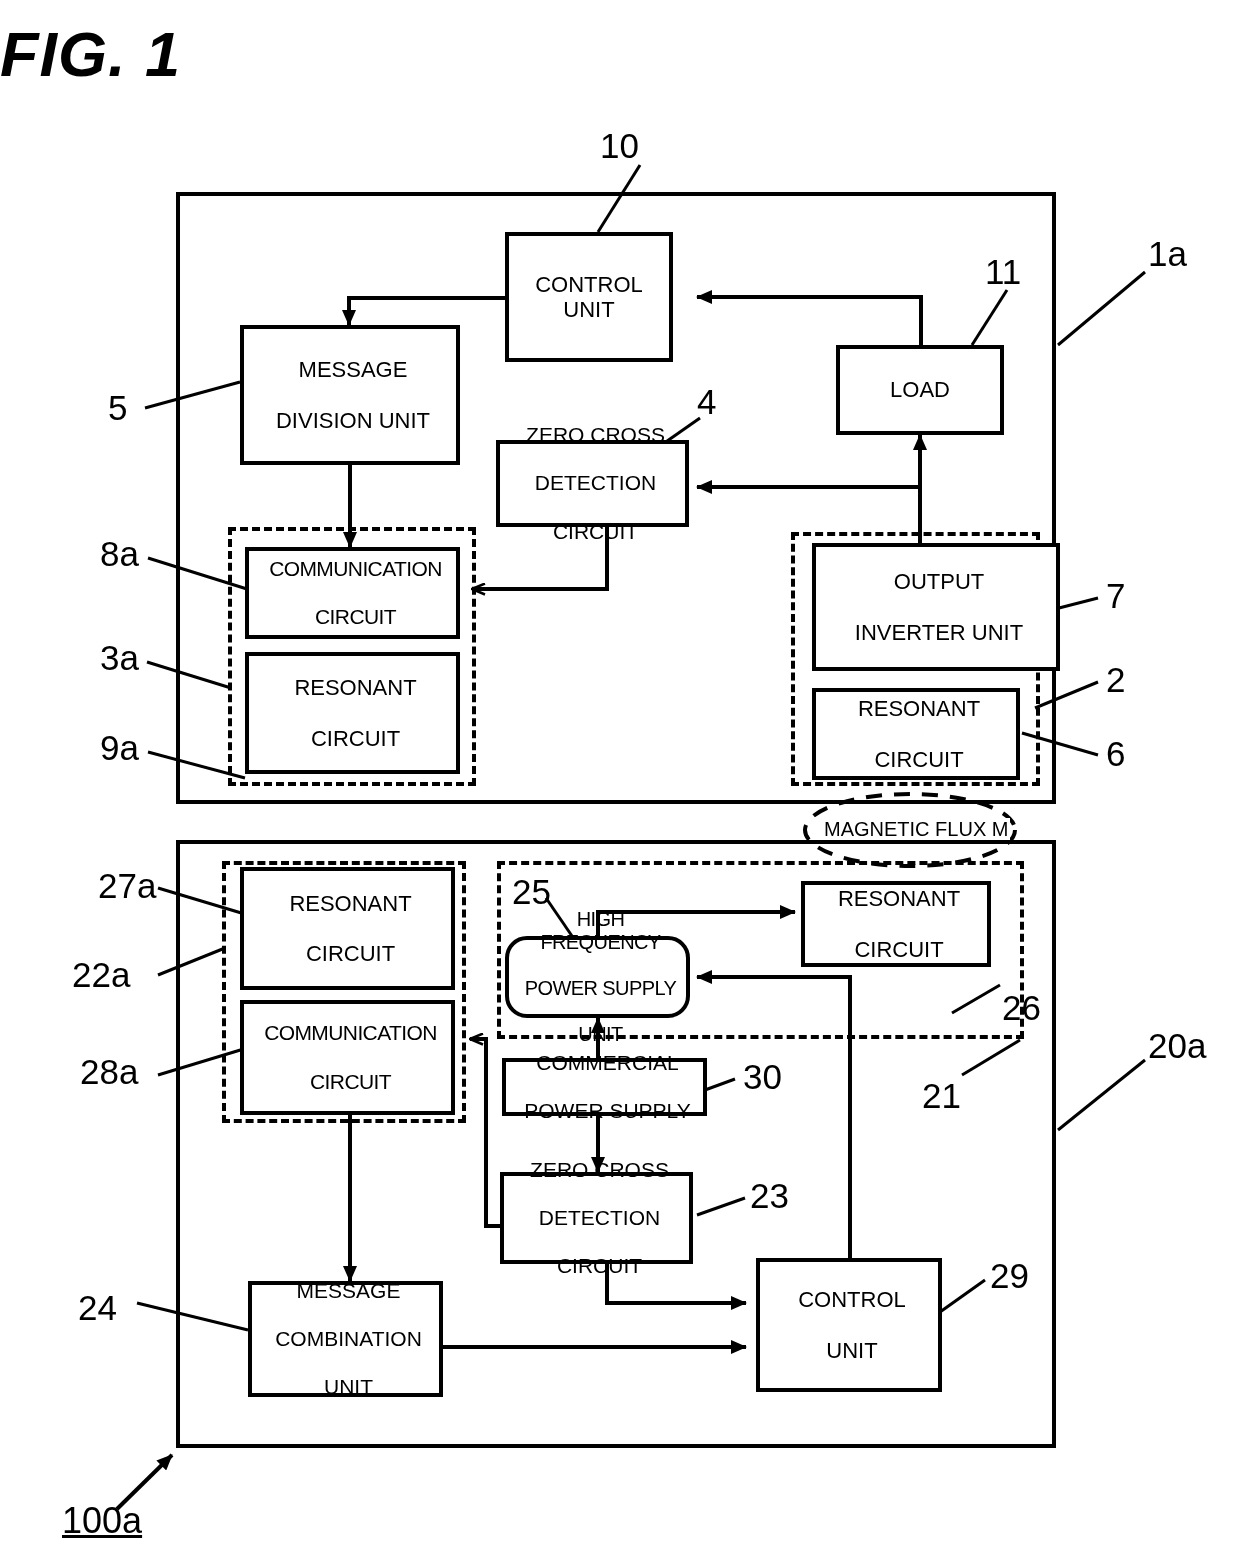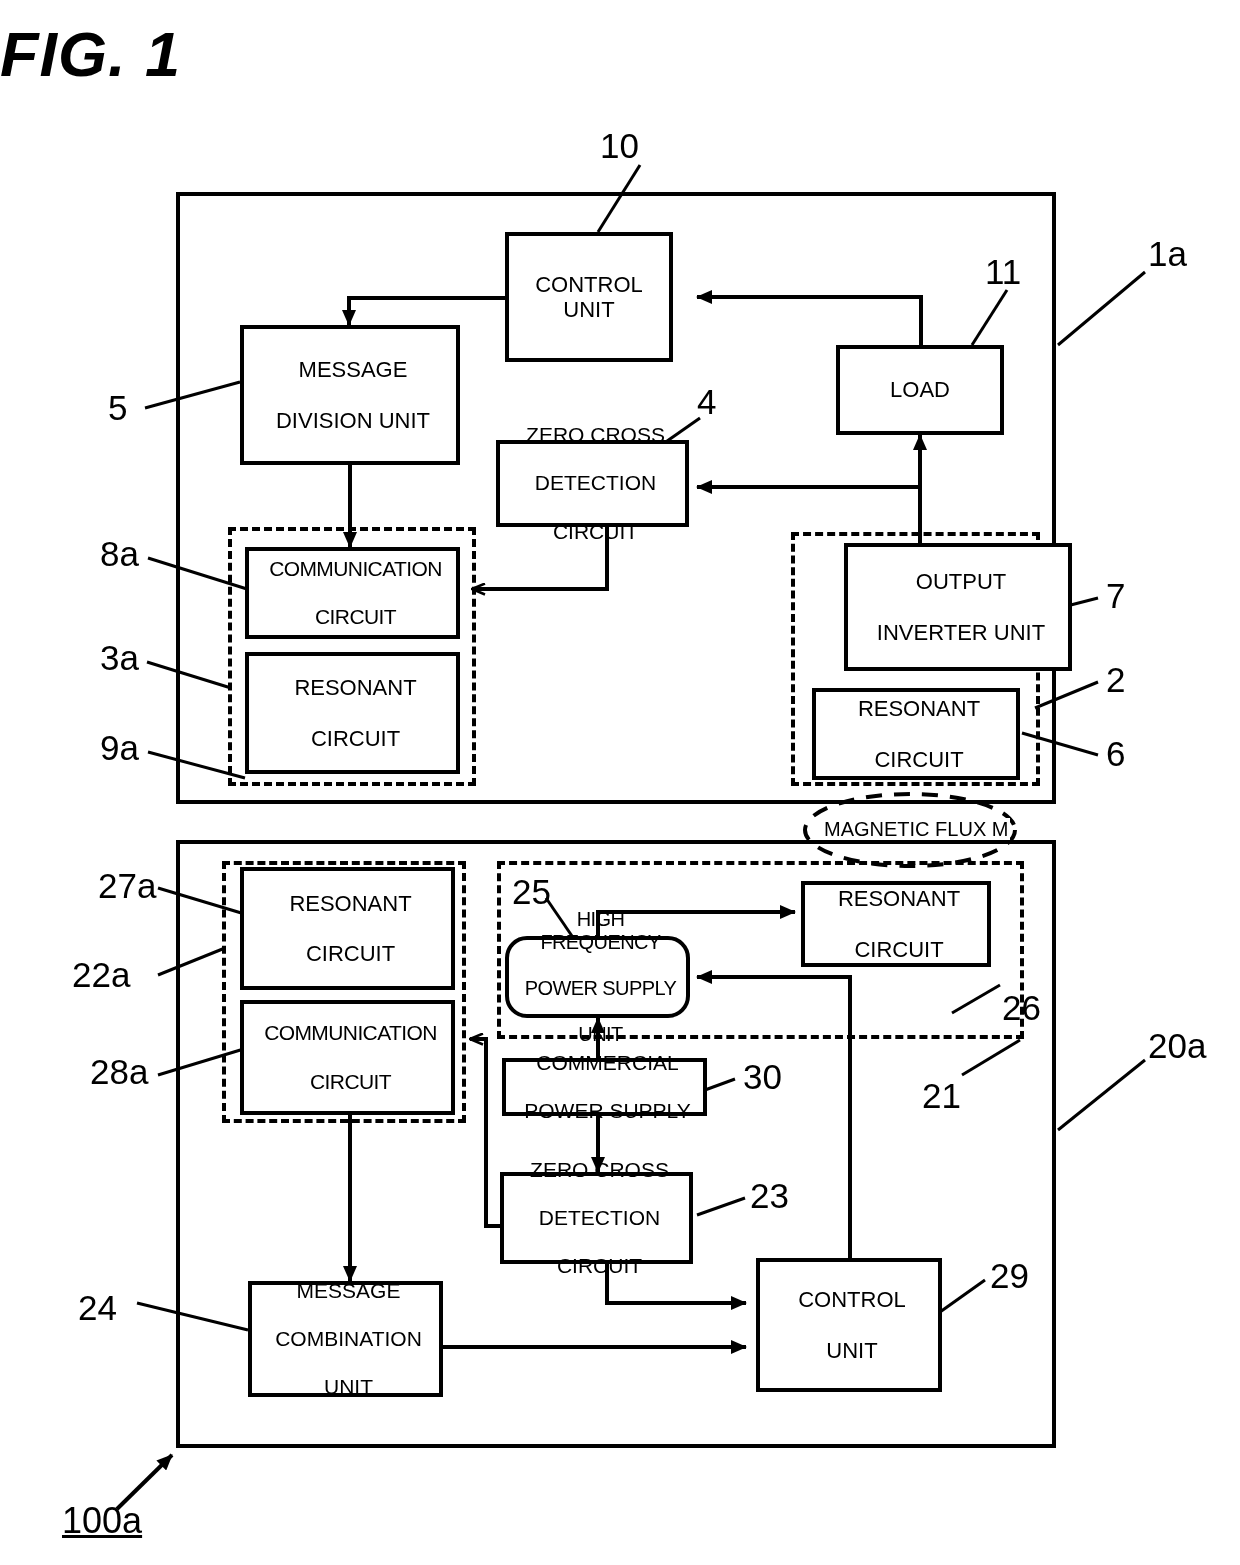"OUTPUT" div.blk { left: 844px -> 812px; width: 228px -> 248px }
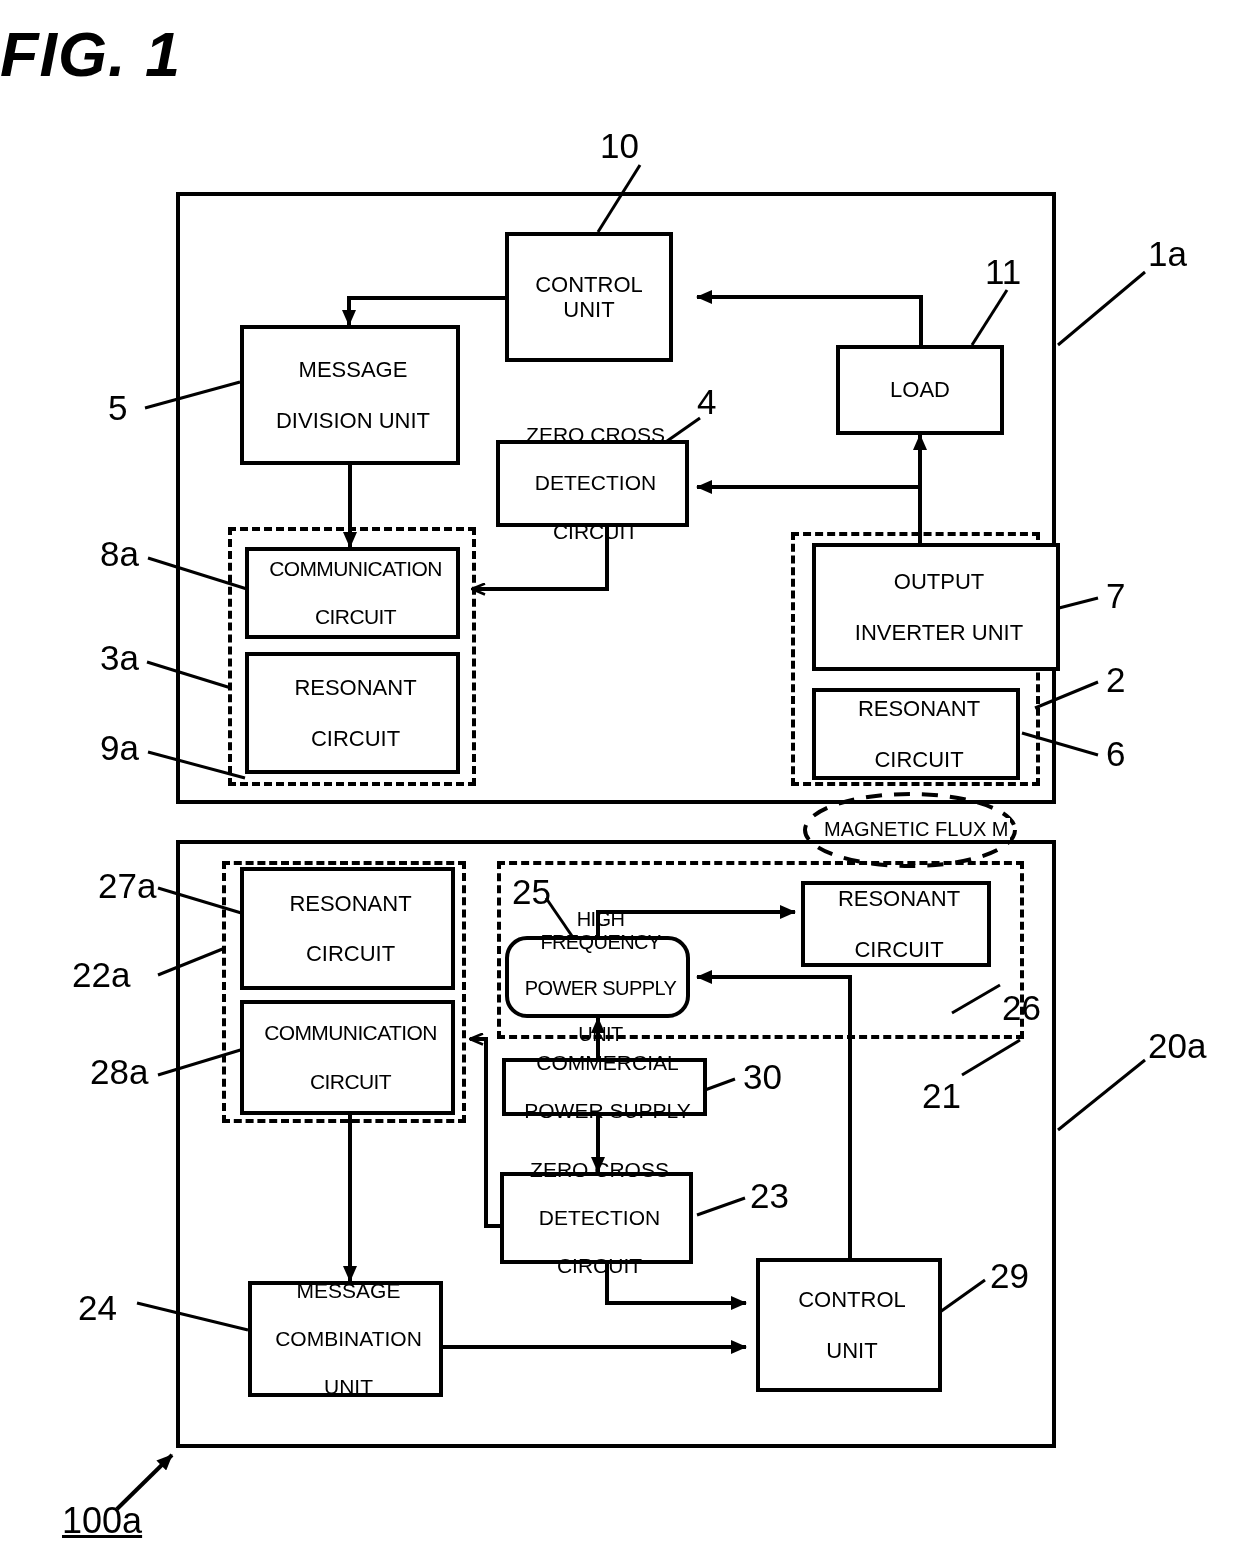"28a" div.reflbl { left: 90px -> 80px }
